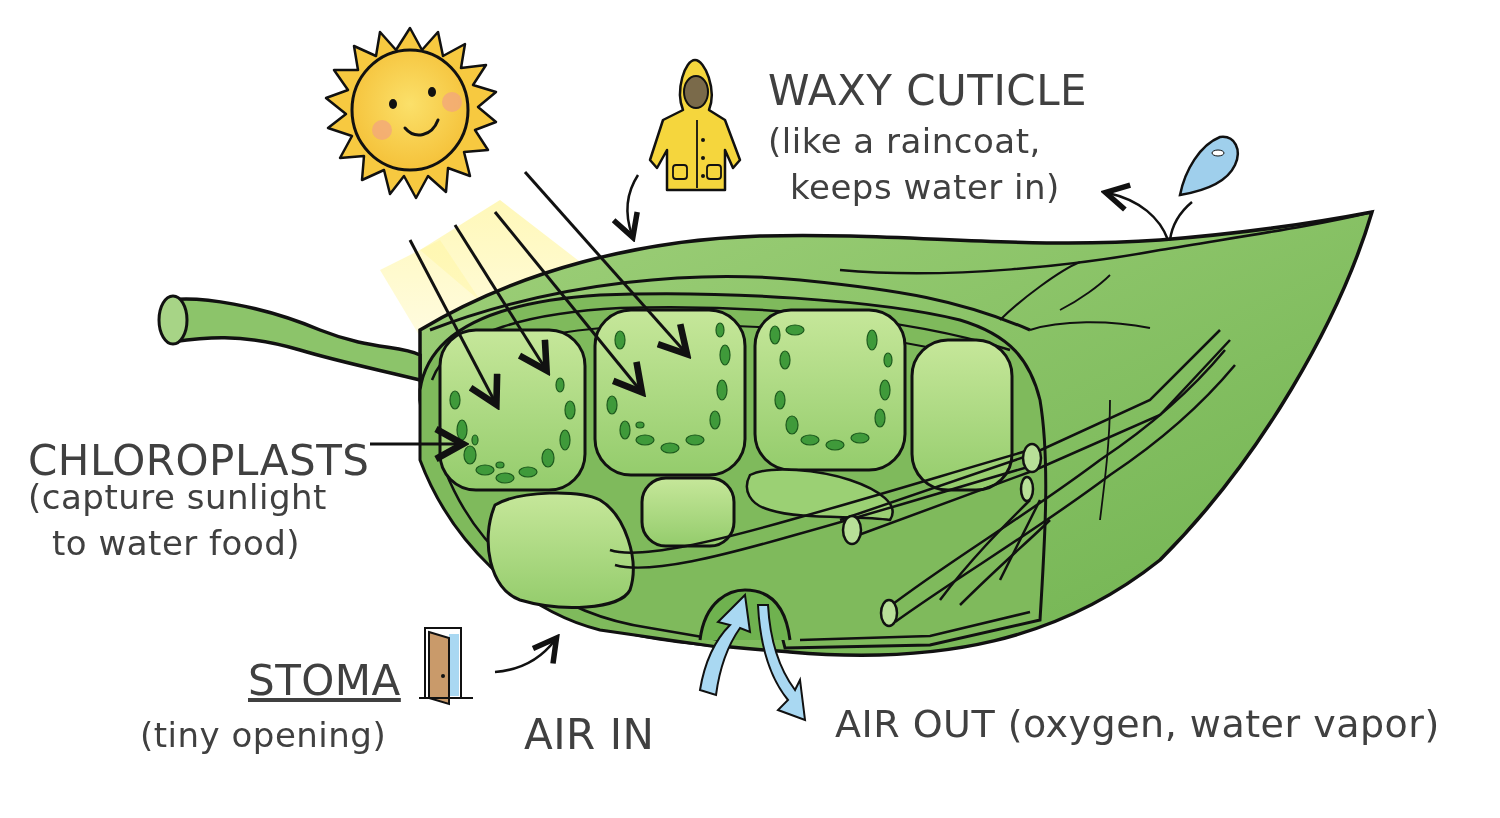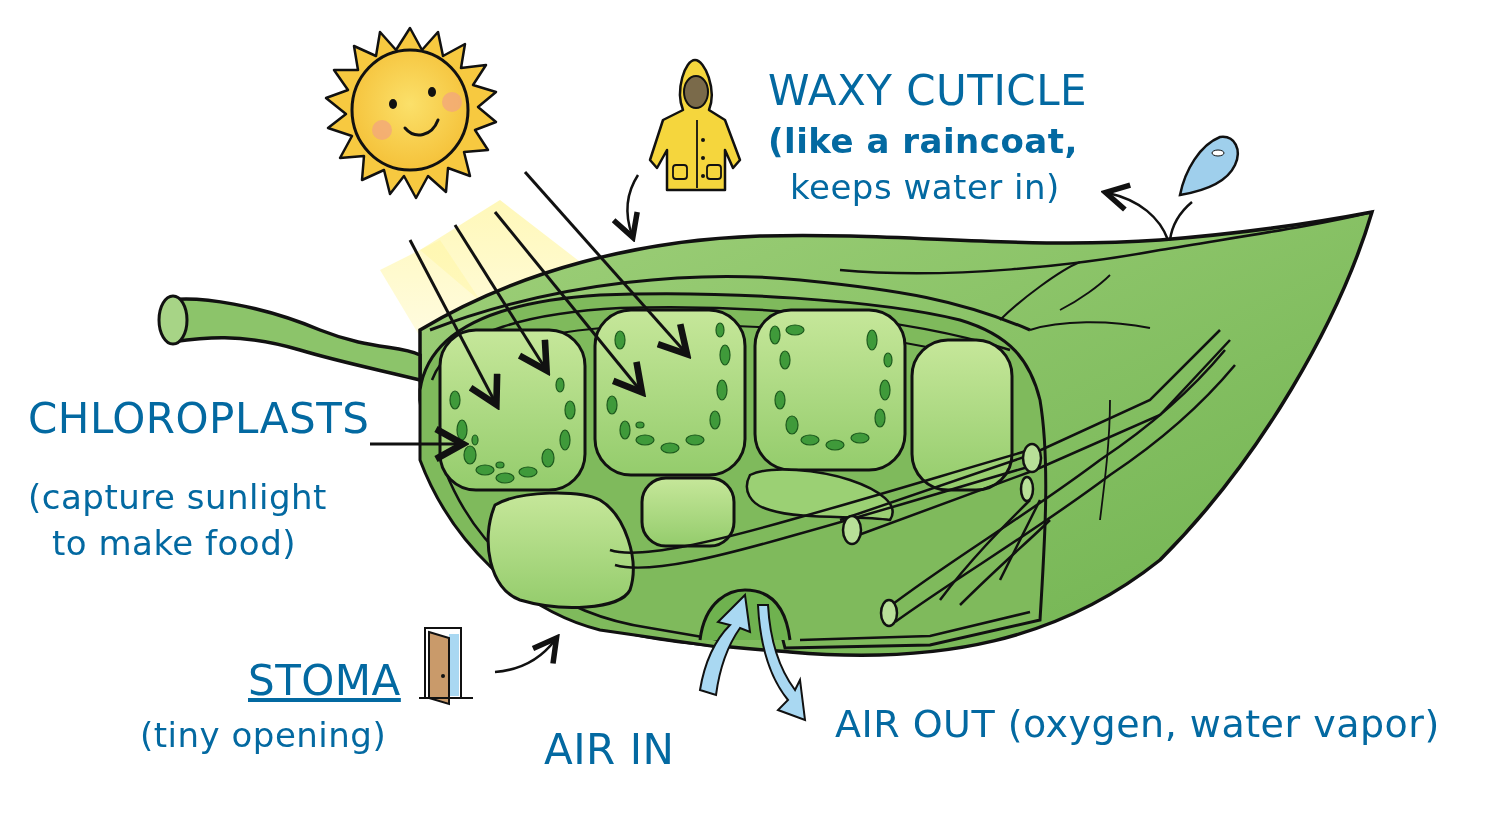"WAXY CUTICLE" .label { color: #0369a1 -> #404040 }
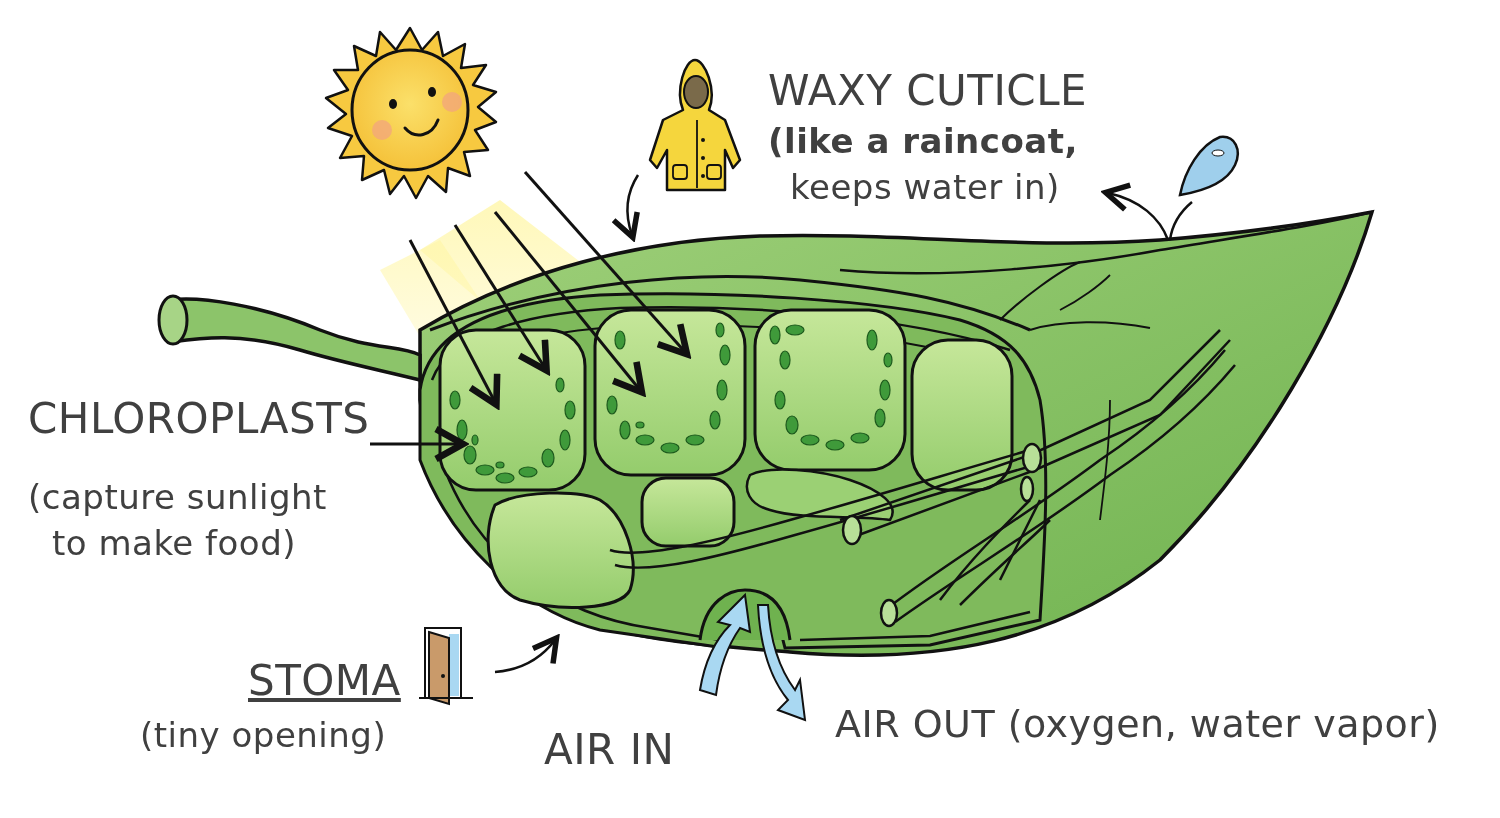"(like a raincoat," div.label { font-weight: bold -> none }
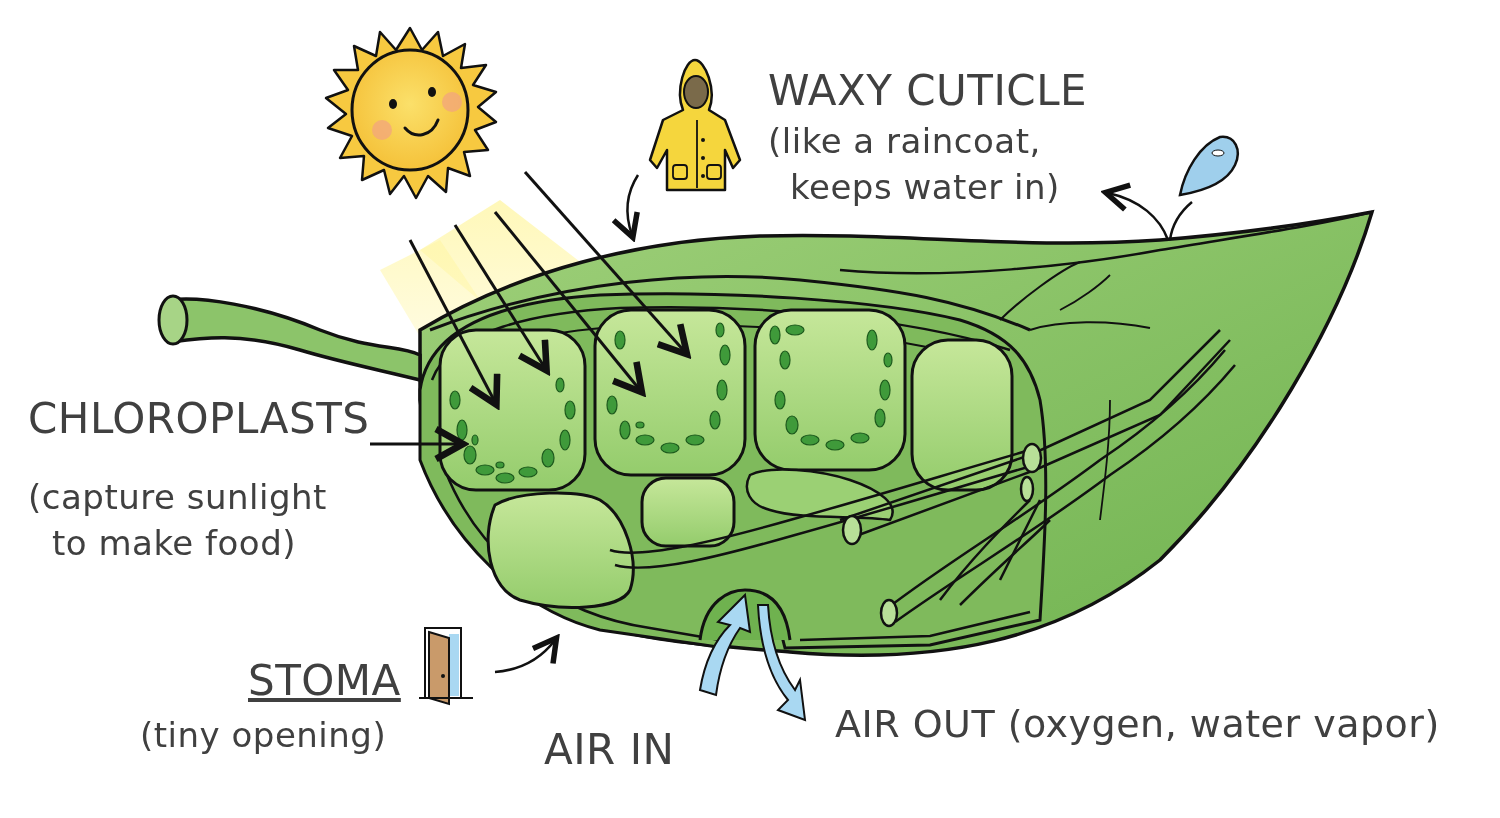"CHLOROPLASTS" div.label { top: 394px -> 436px }
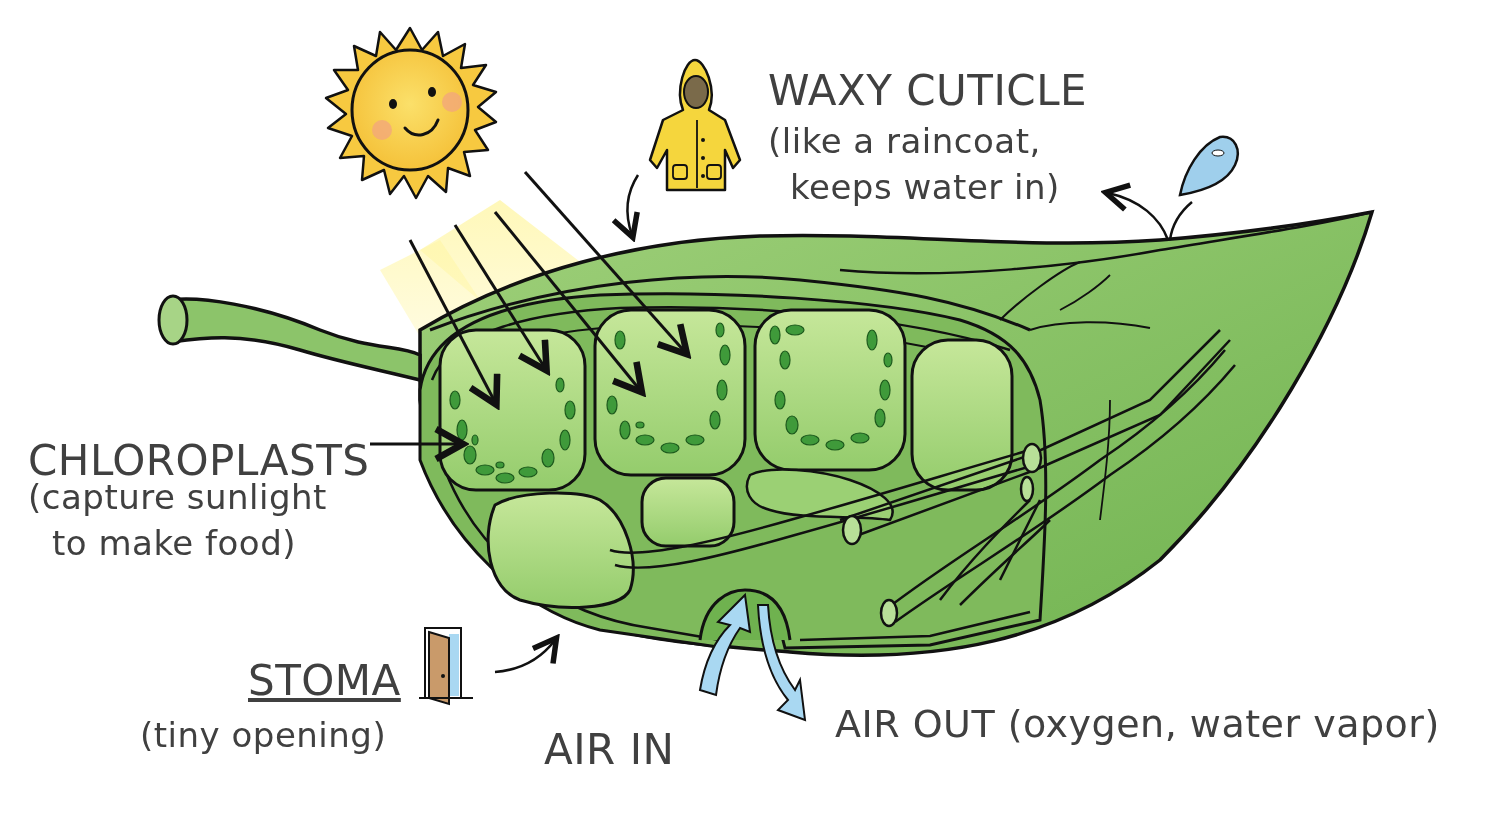"to make food)" div.label { text: make -> water }
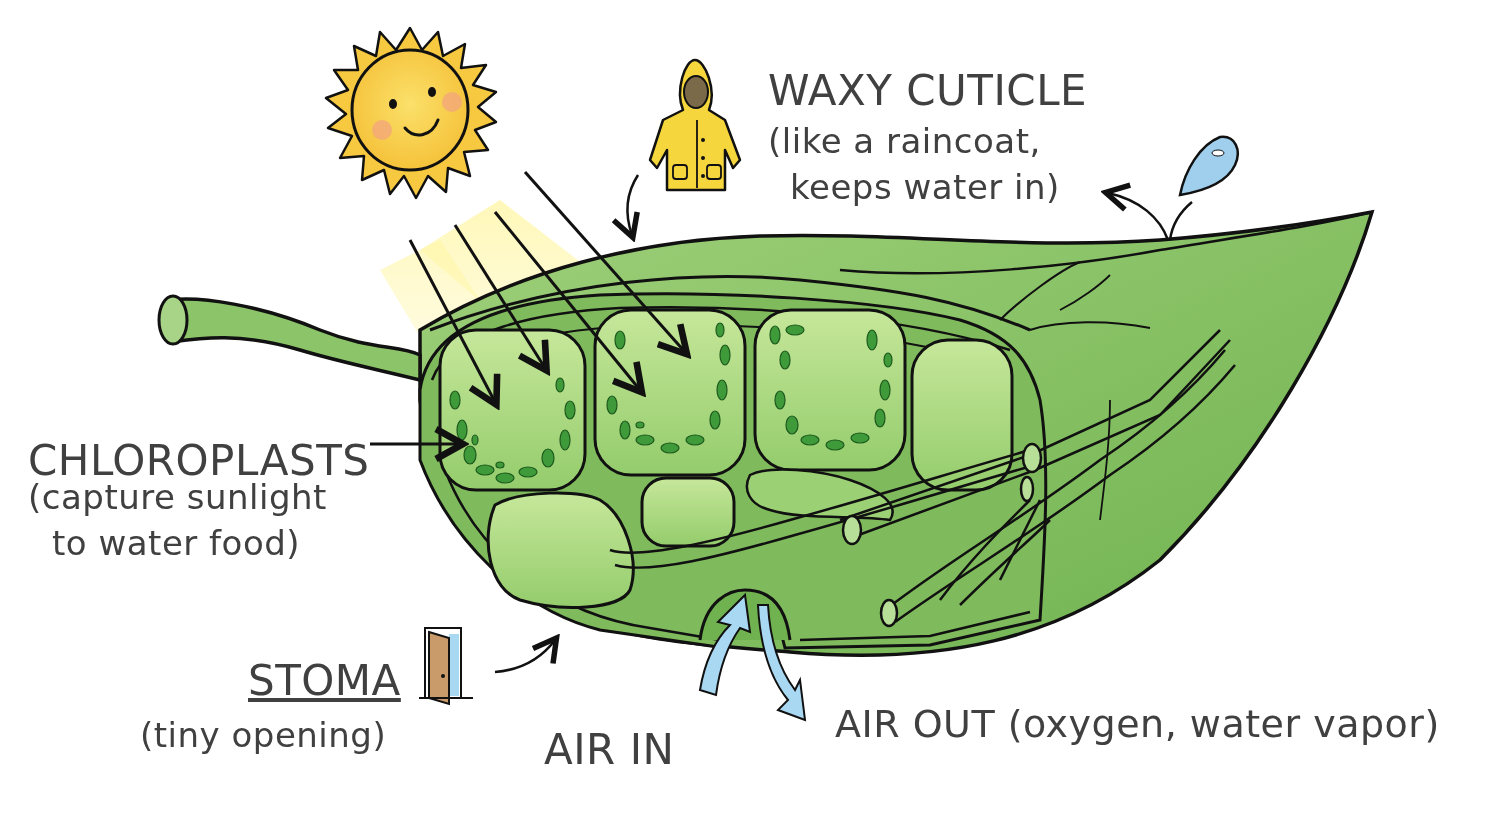"AIR IN" div.label { left: 544px -> 524px; margin-top: 15px -> none }
